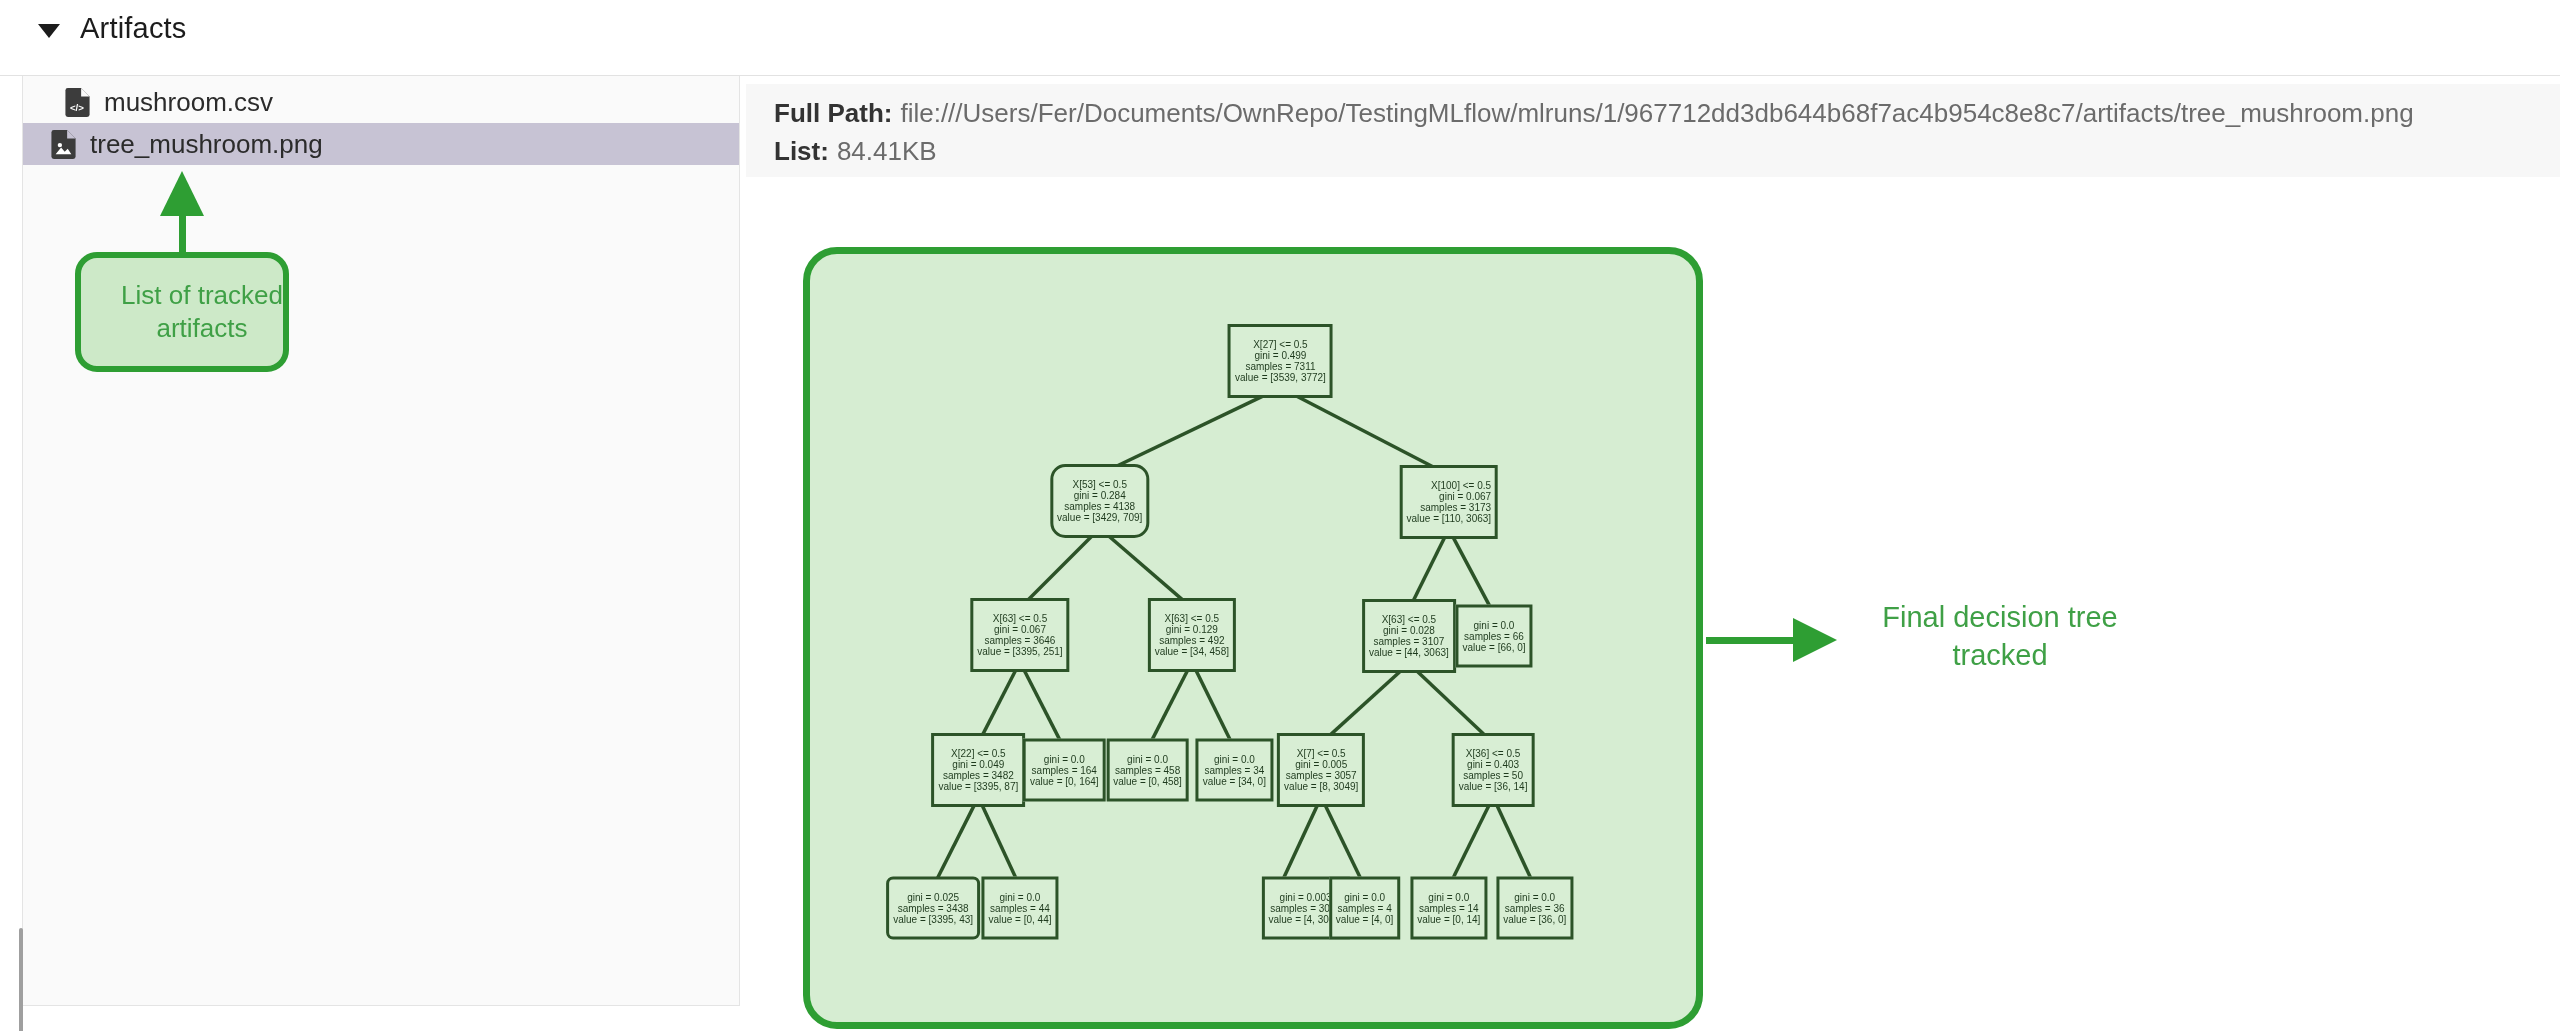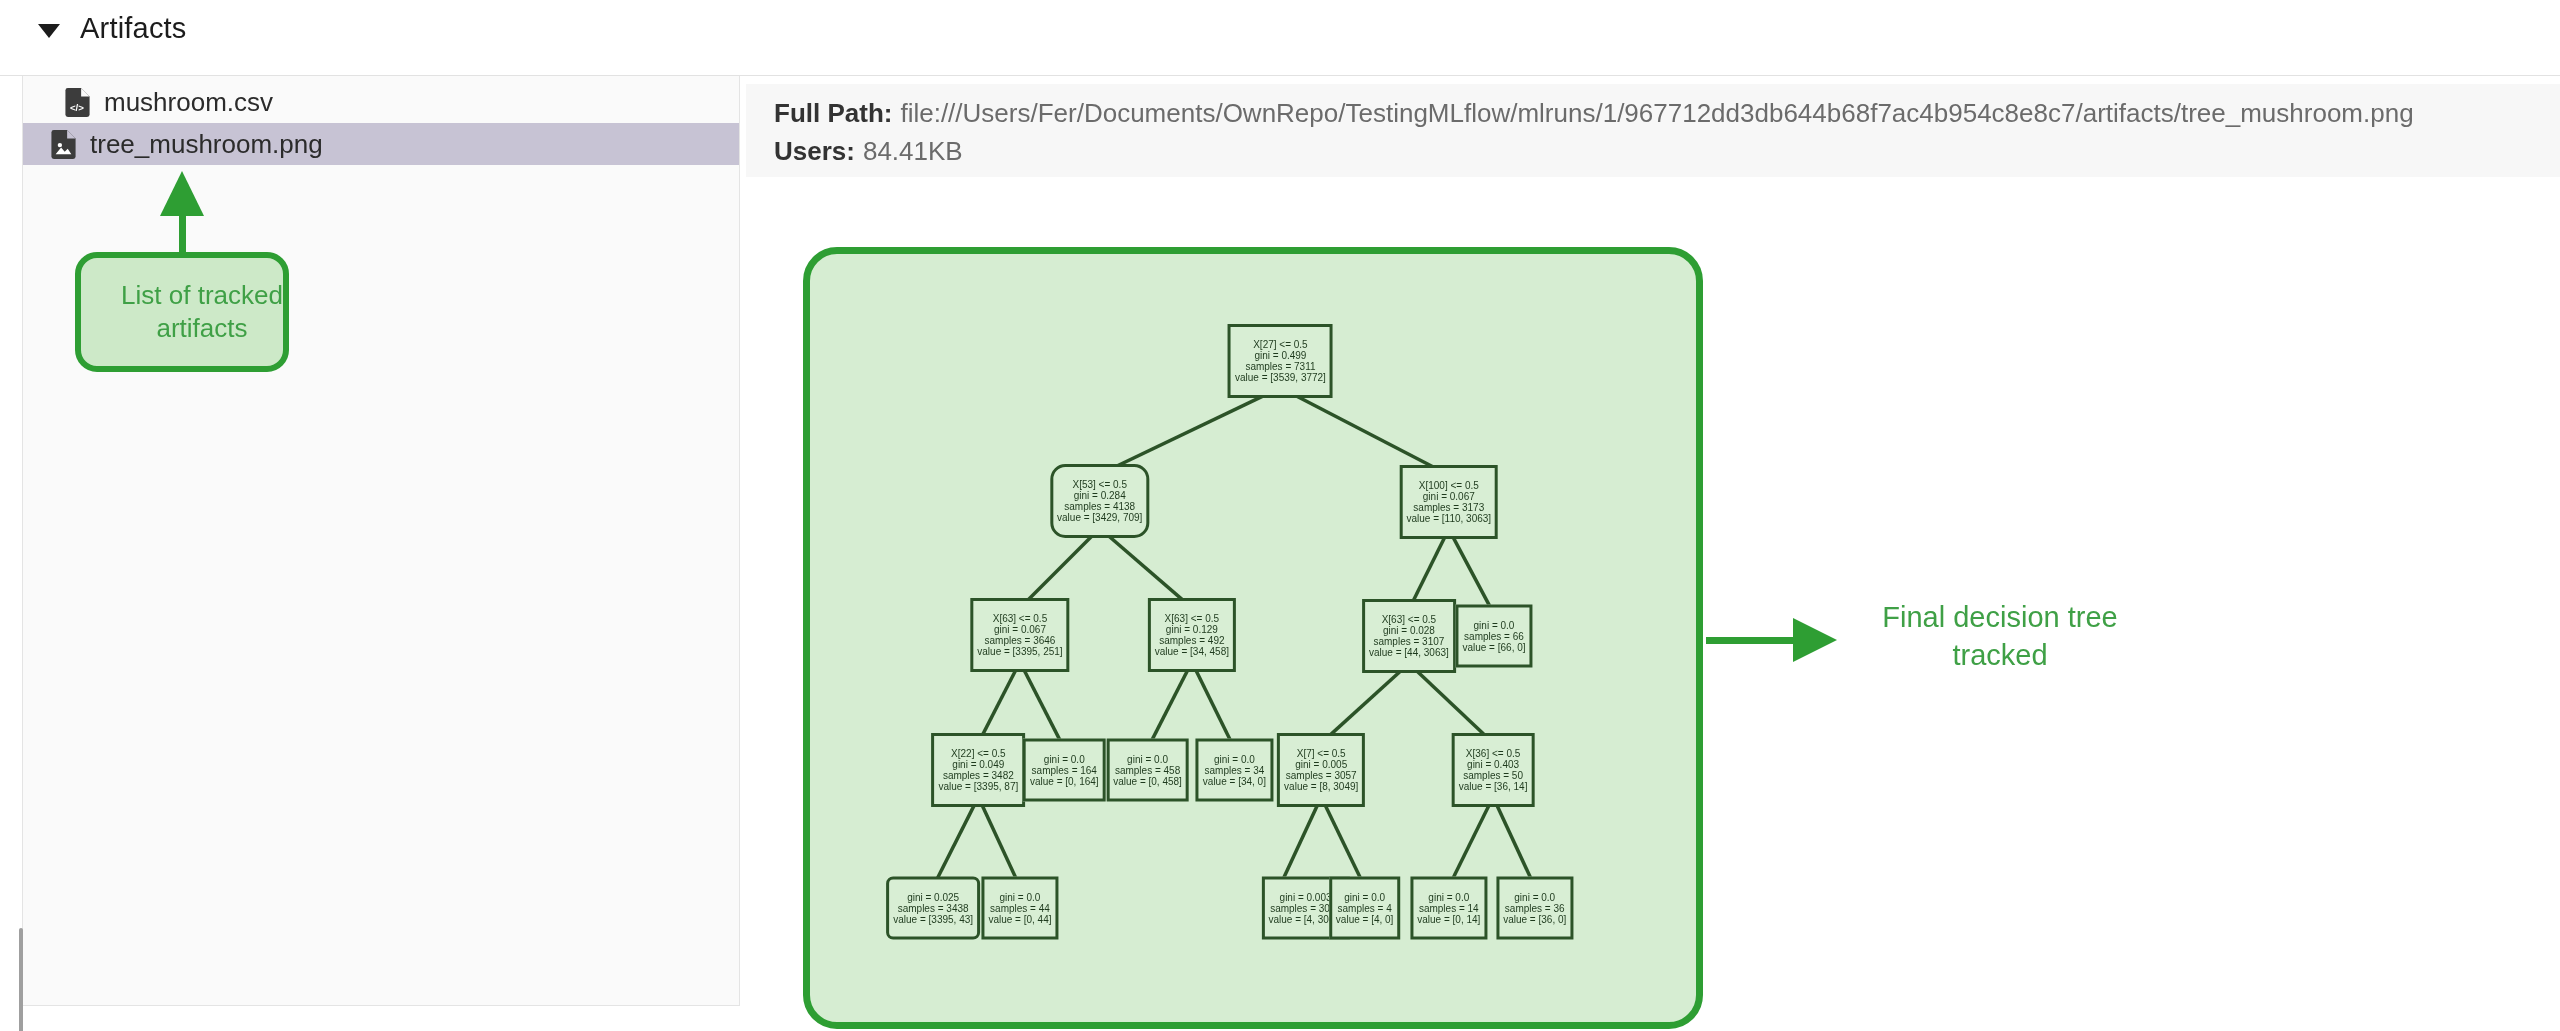"Users:" b { text: Users -> List }
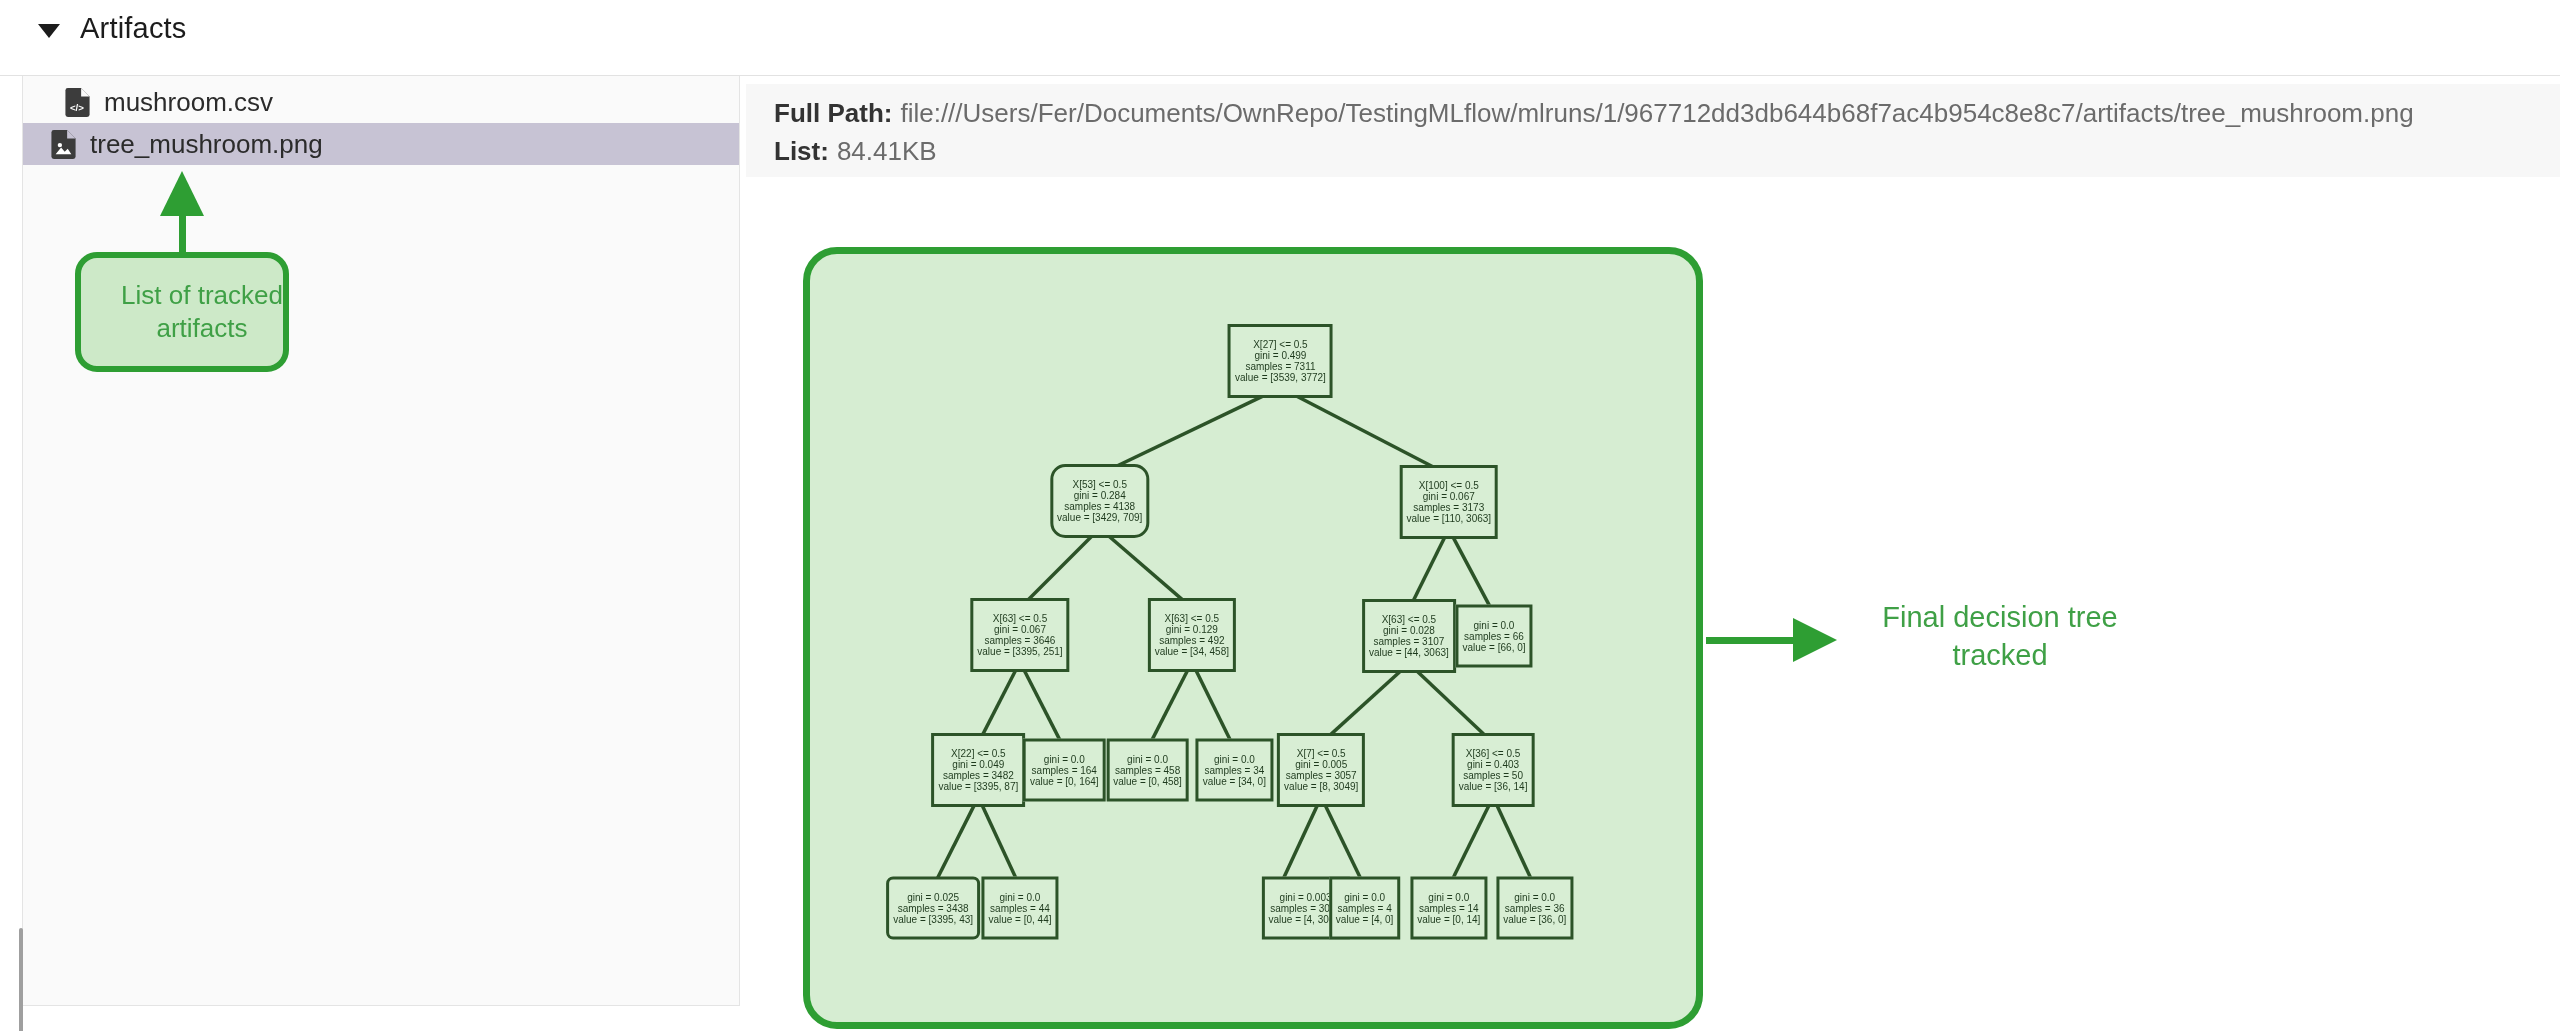"X[100] <= 0.5" div.tree-node { text-align: none -> right }
